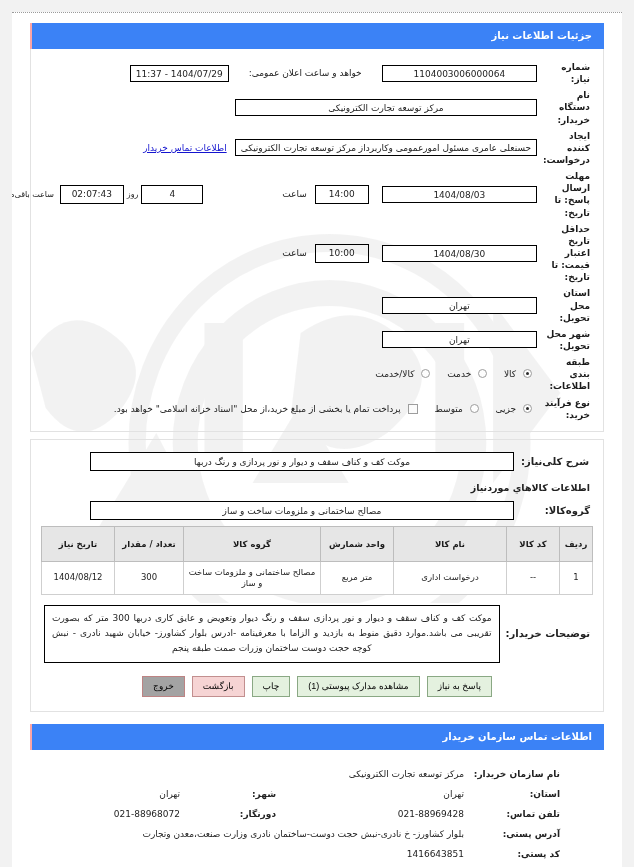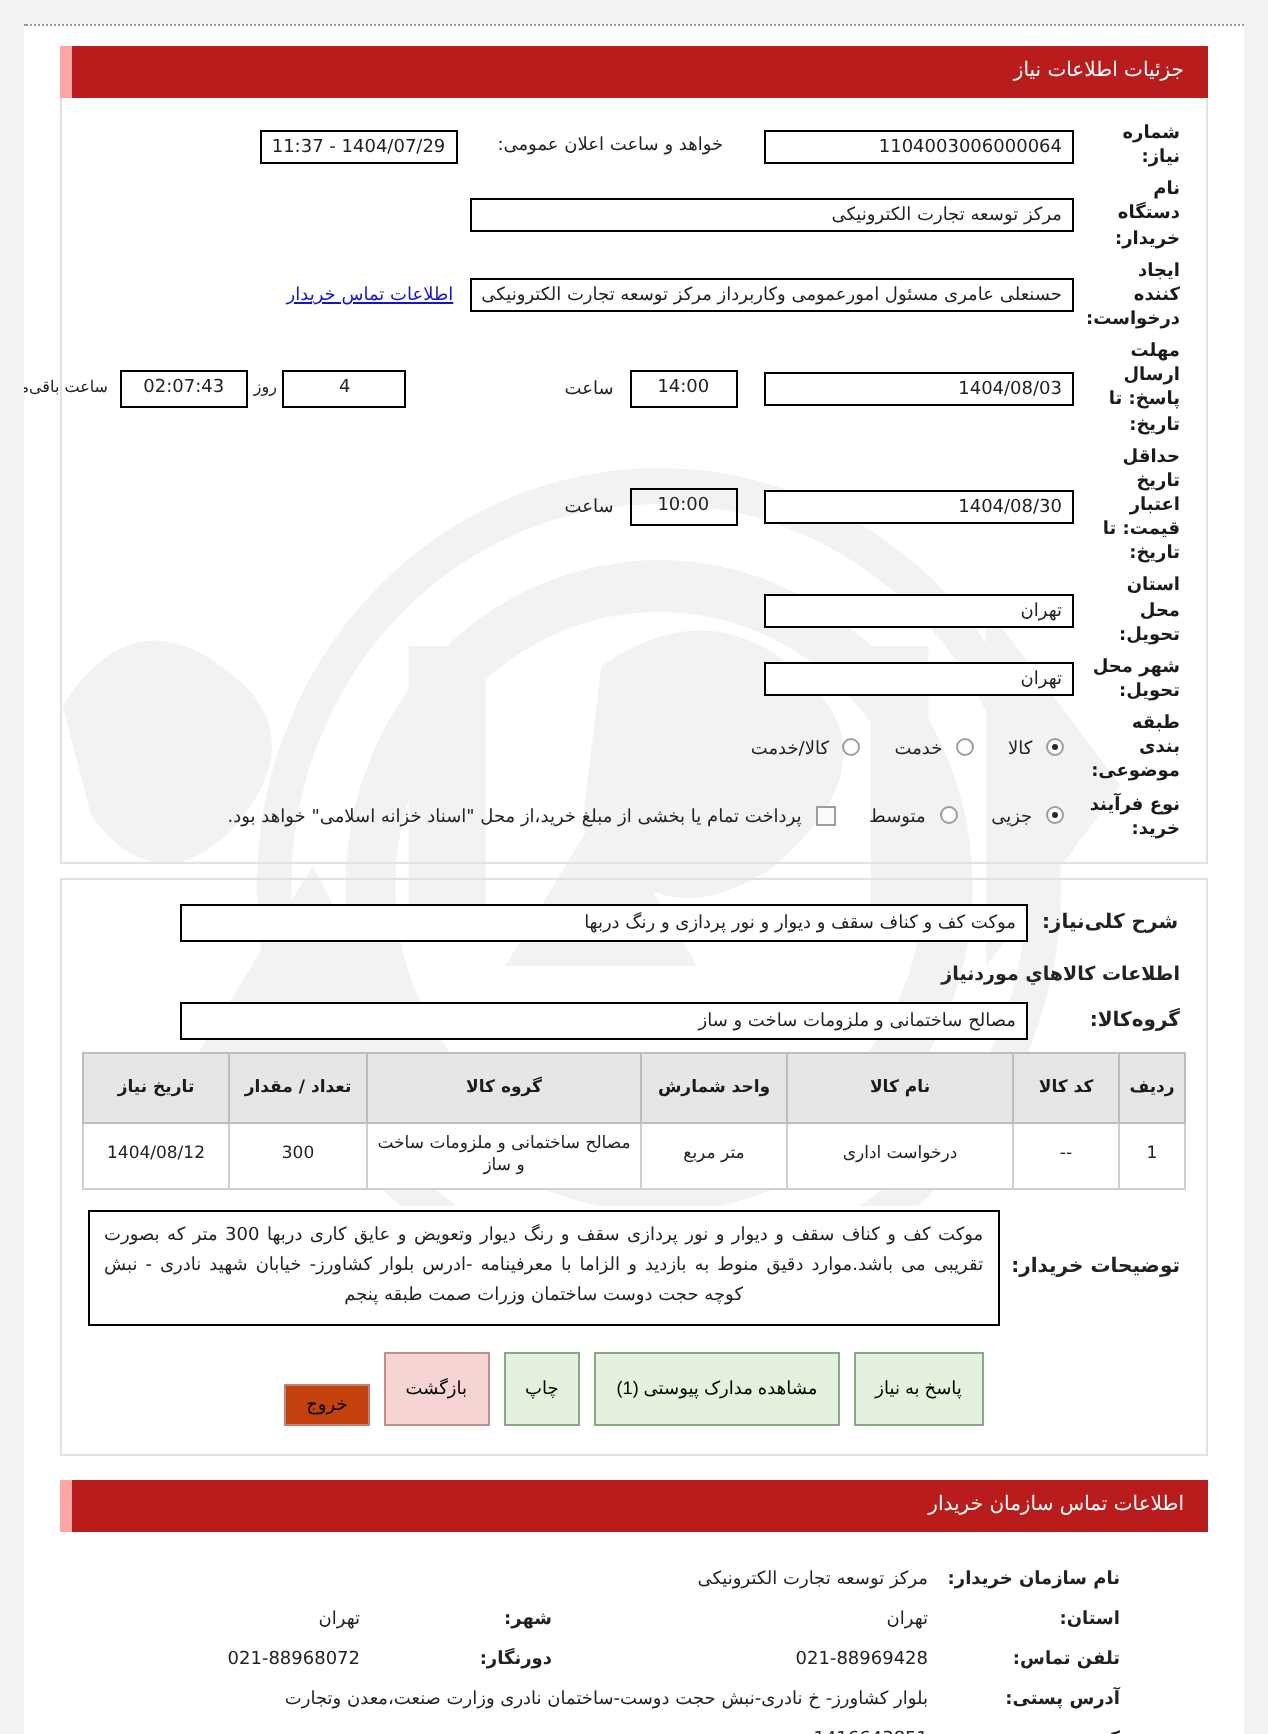"جزئیات اطلاعات نیاز" .bar { background: #b91c1c -> #3b82f6; border-left: 6px solid #fca5a5 -> 2px solid #fca5a5; font-weight: normal -> bold }
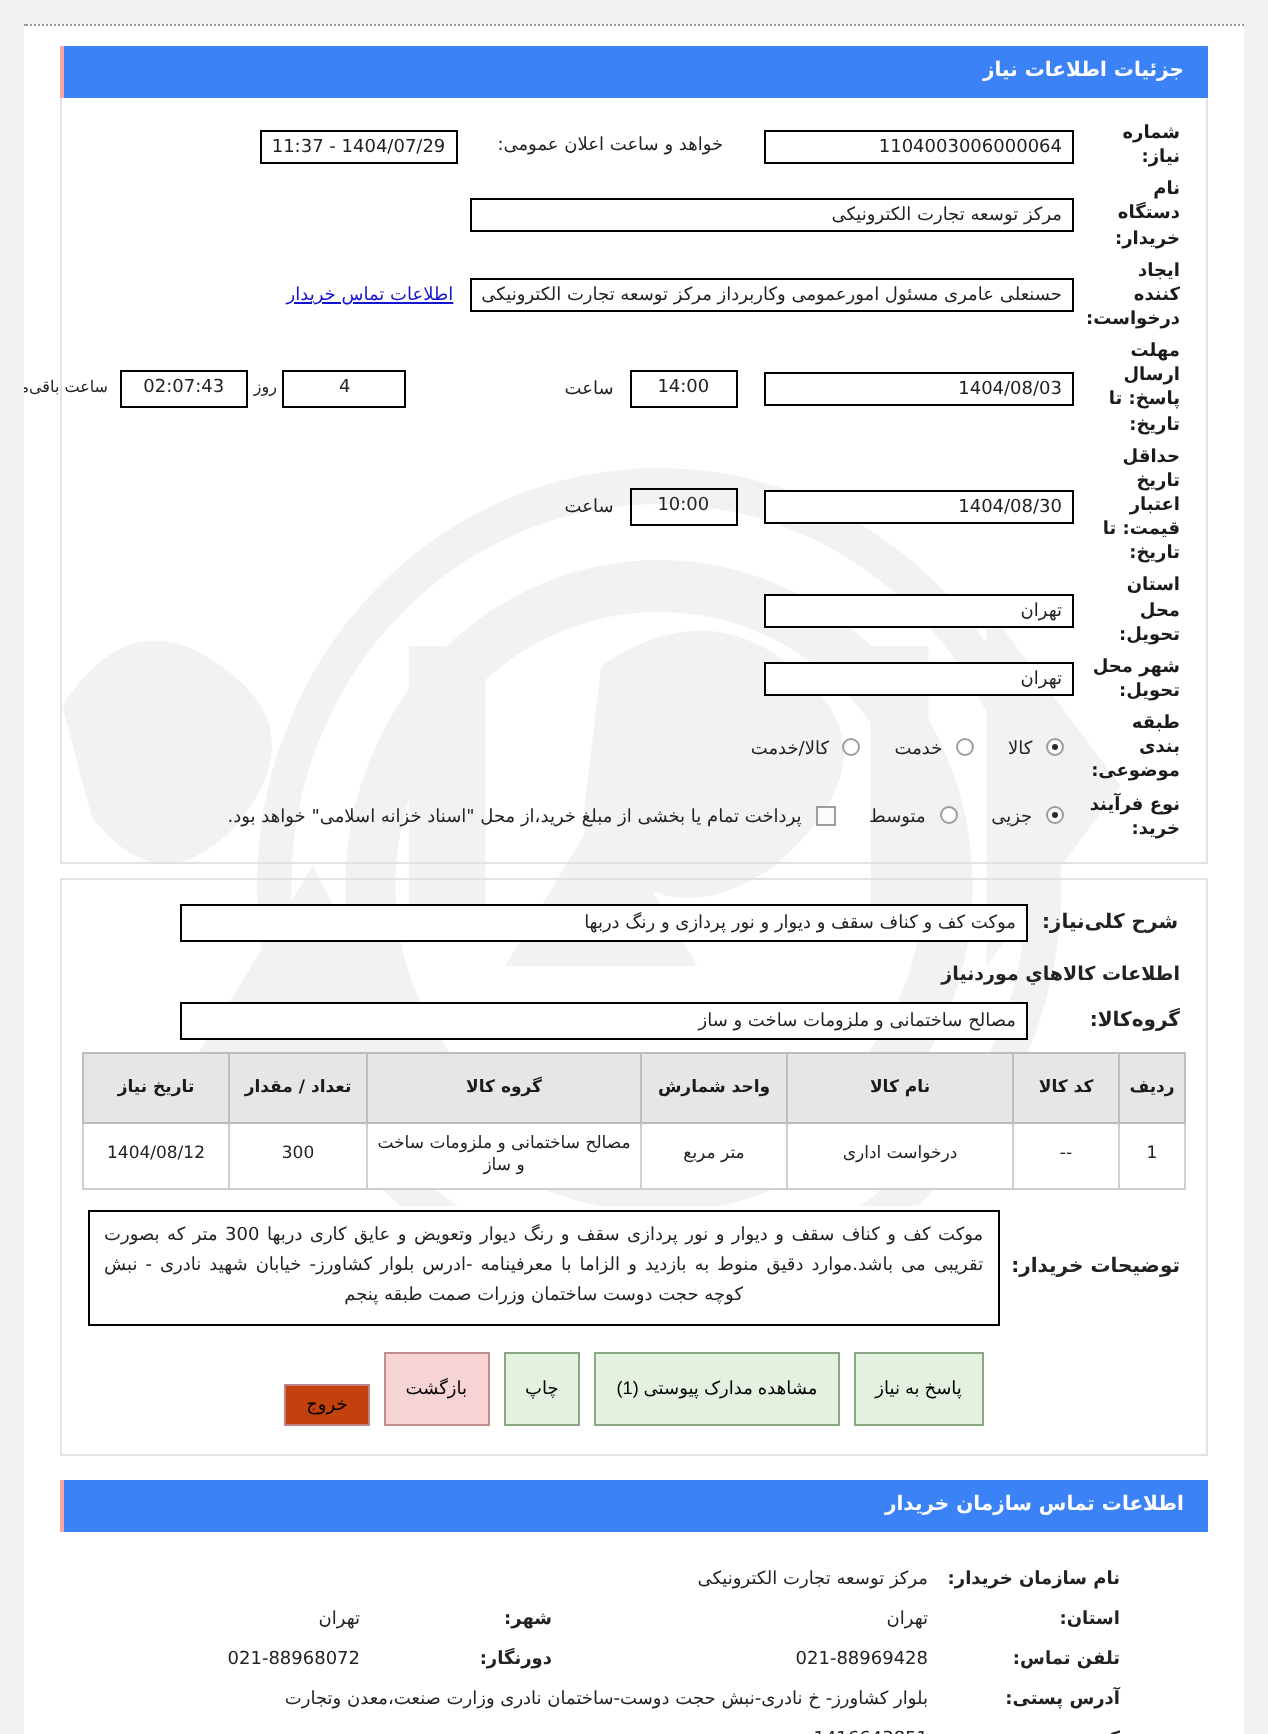"1404/07/29 - 11:37" .fld { text-align: right -> center }
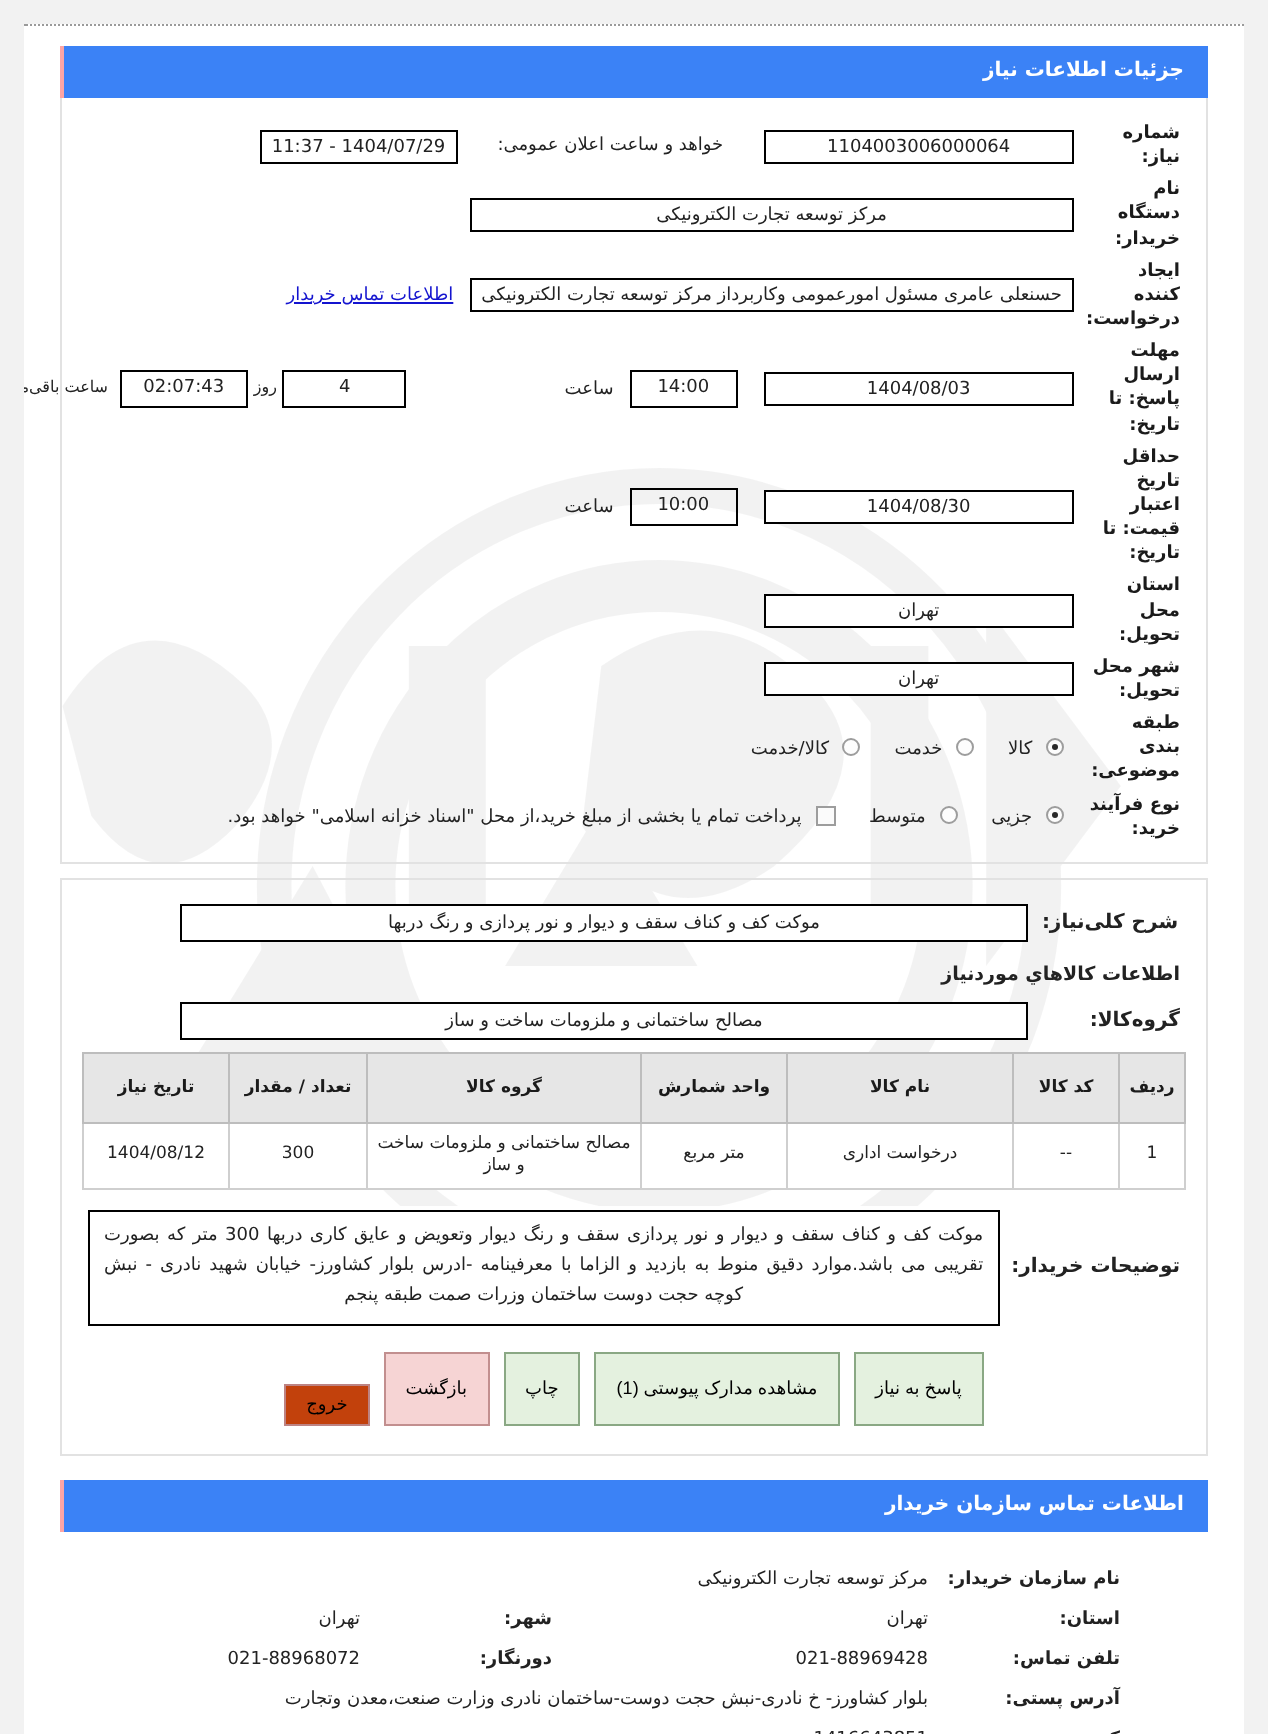"طبقه بندی موضوعی:" td.lbl { text: موضوعی -> اطلاعات }
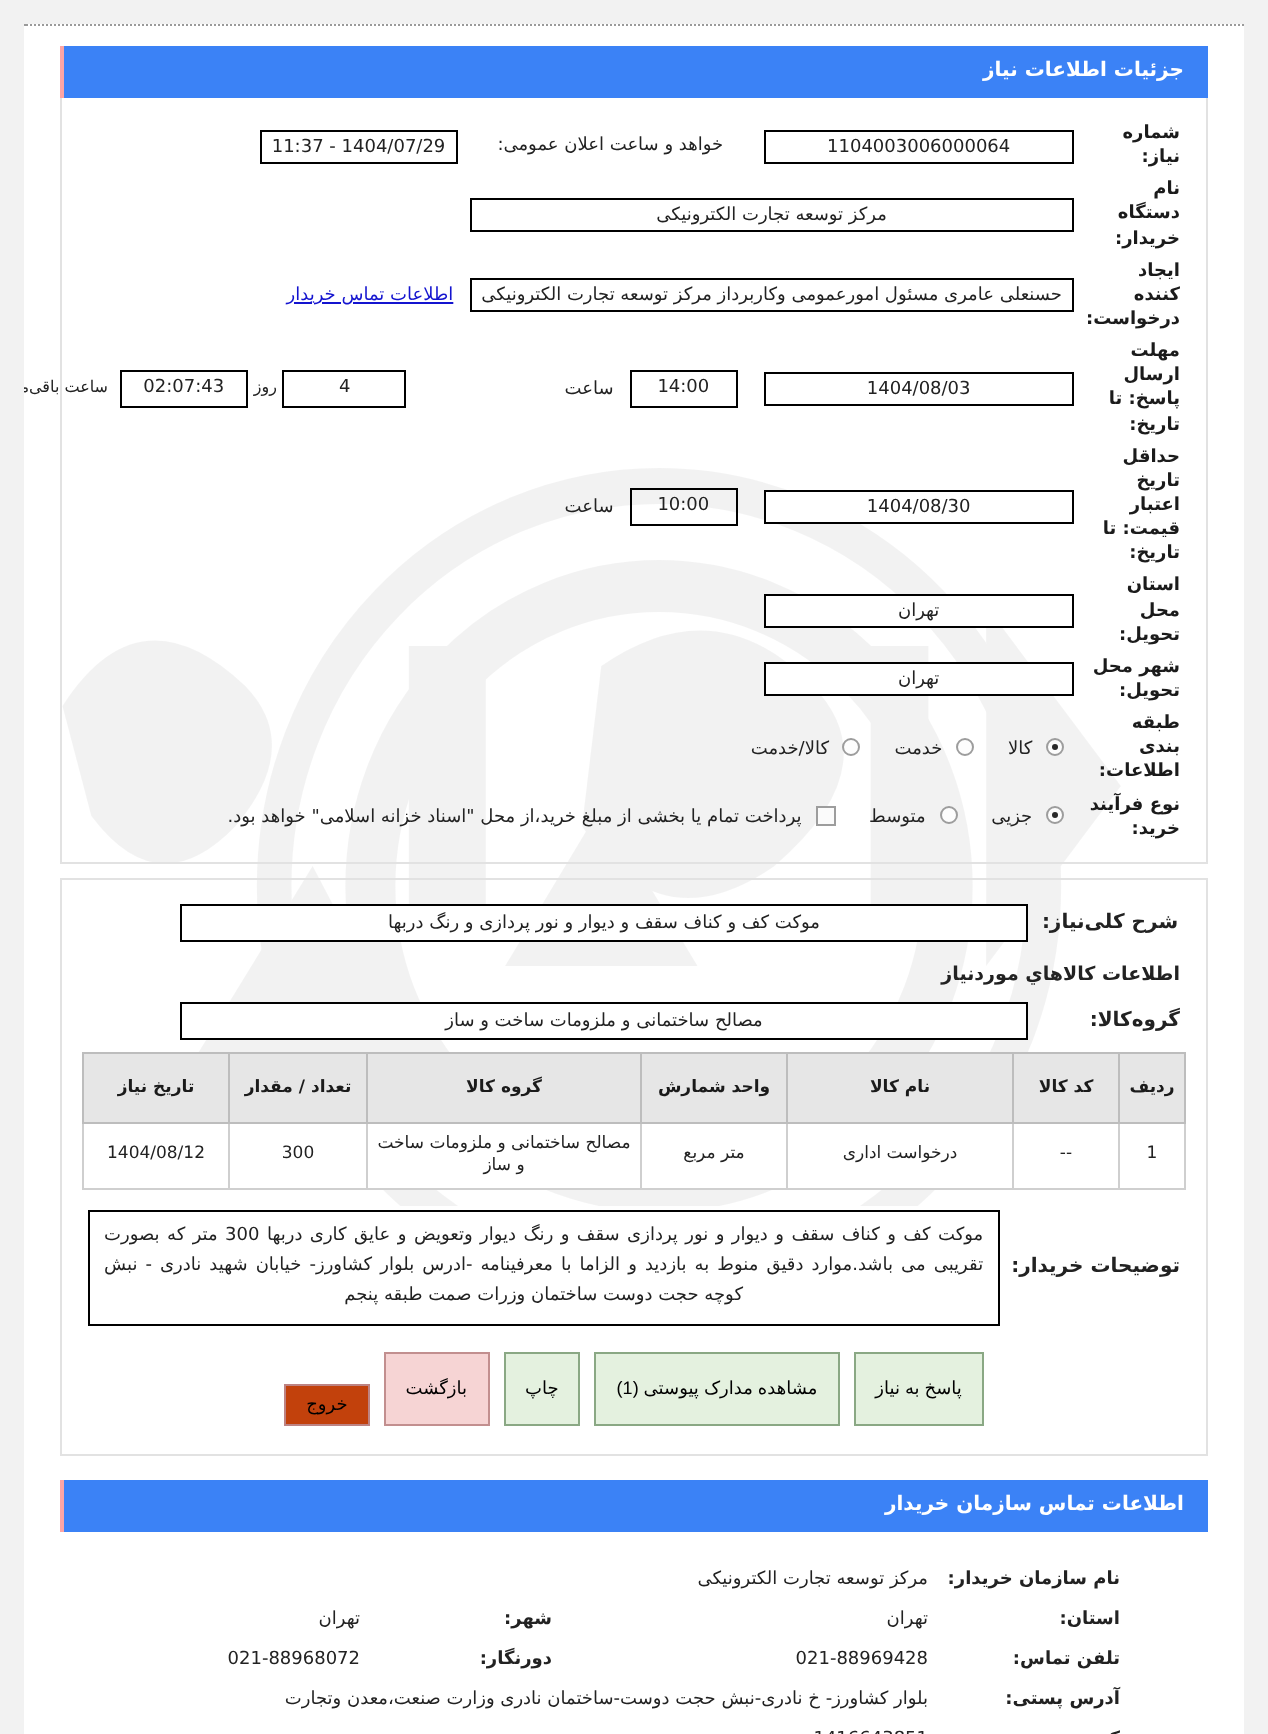"خروج" .btn.red { background: #c2410c -> #a3a3a3; margin-top: 16px -> none }
